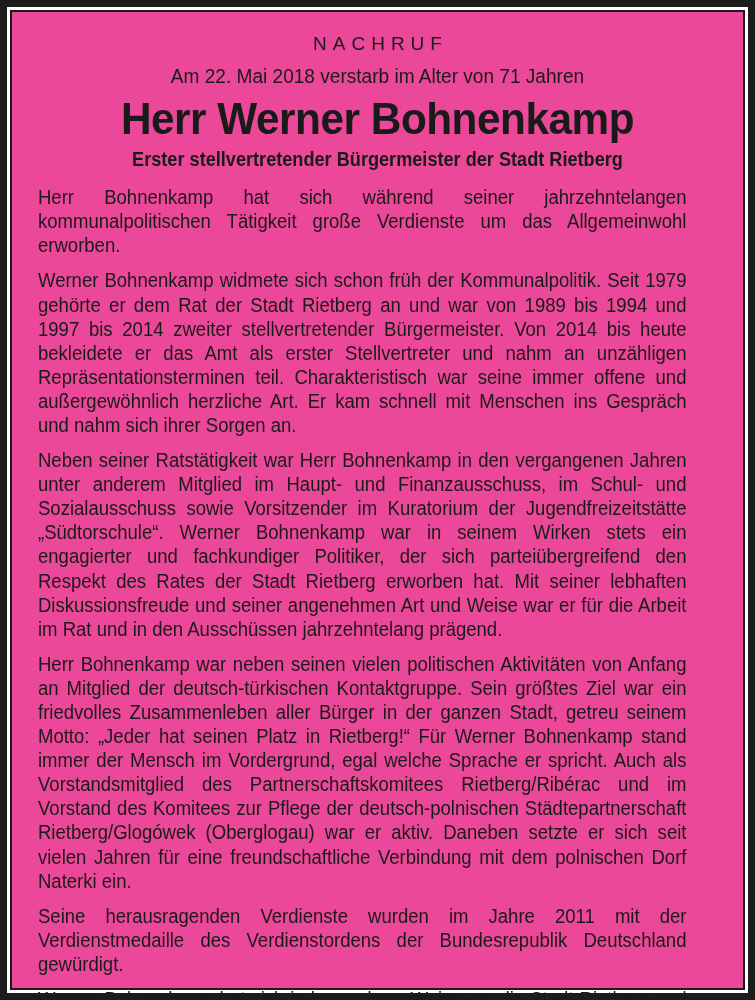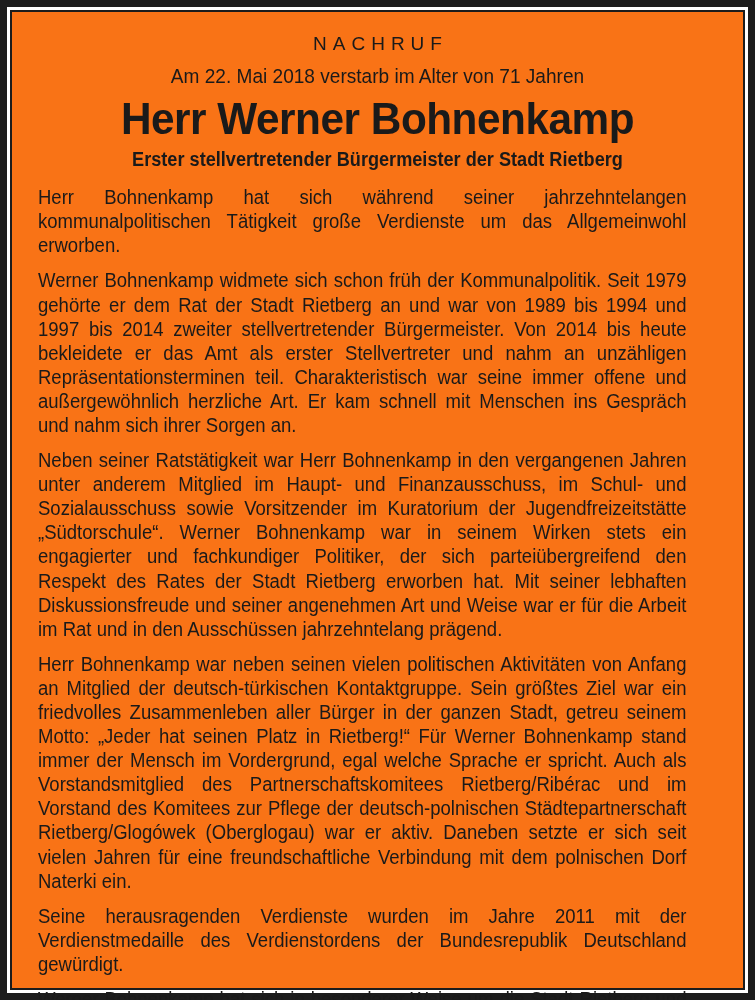"NACHRUF" .notice-inner { background: #f97316 -> #ec4899 }
